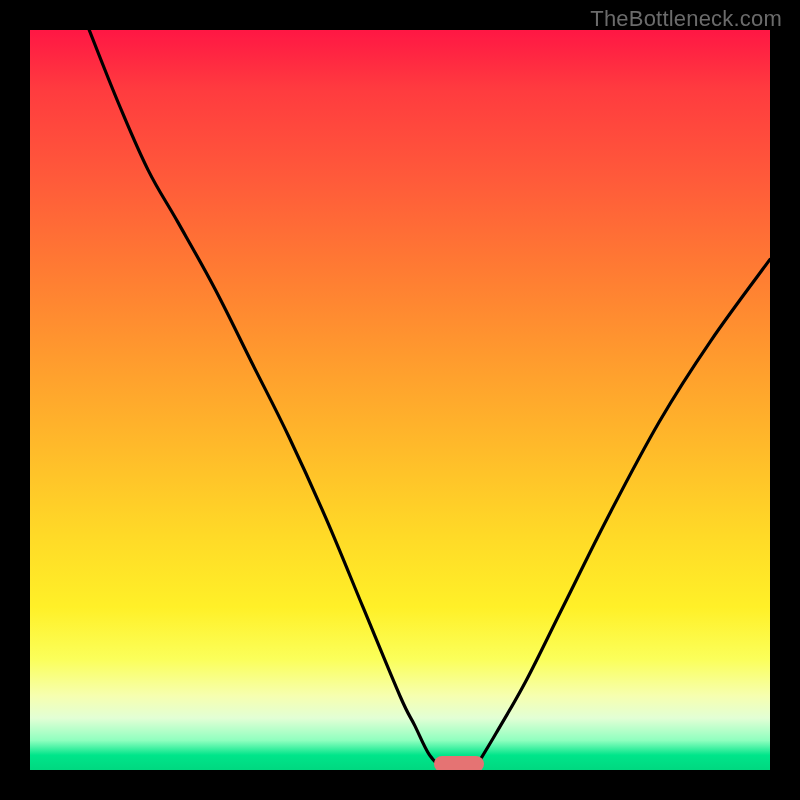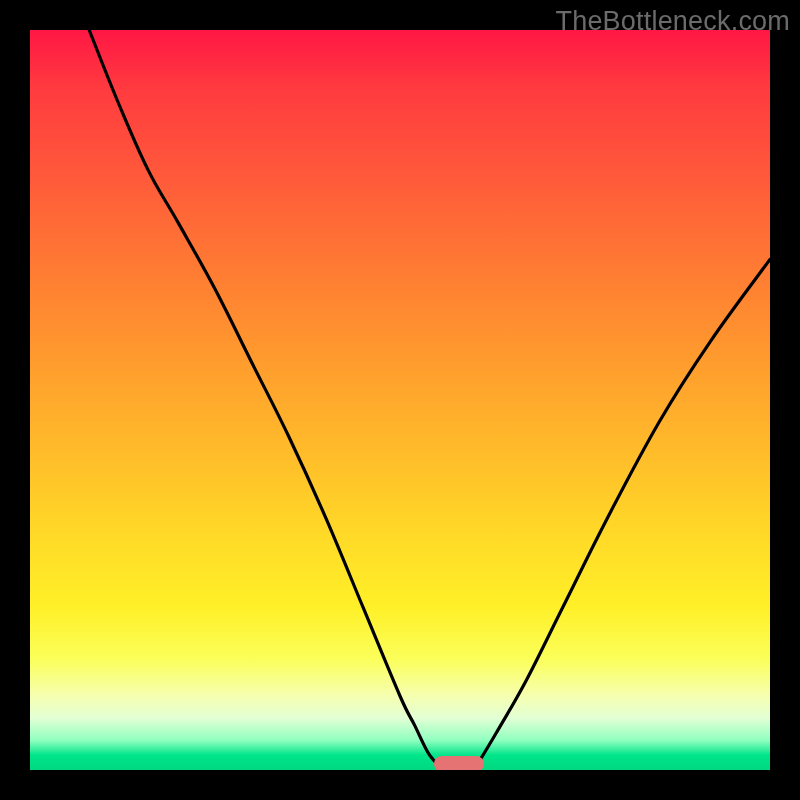"TheBottleneck.com" .watermark { font-size: 27px -> 22px; right: 10px -> 18px }
